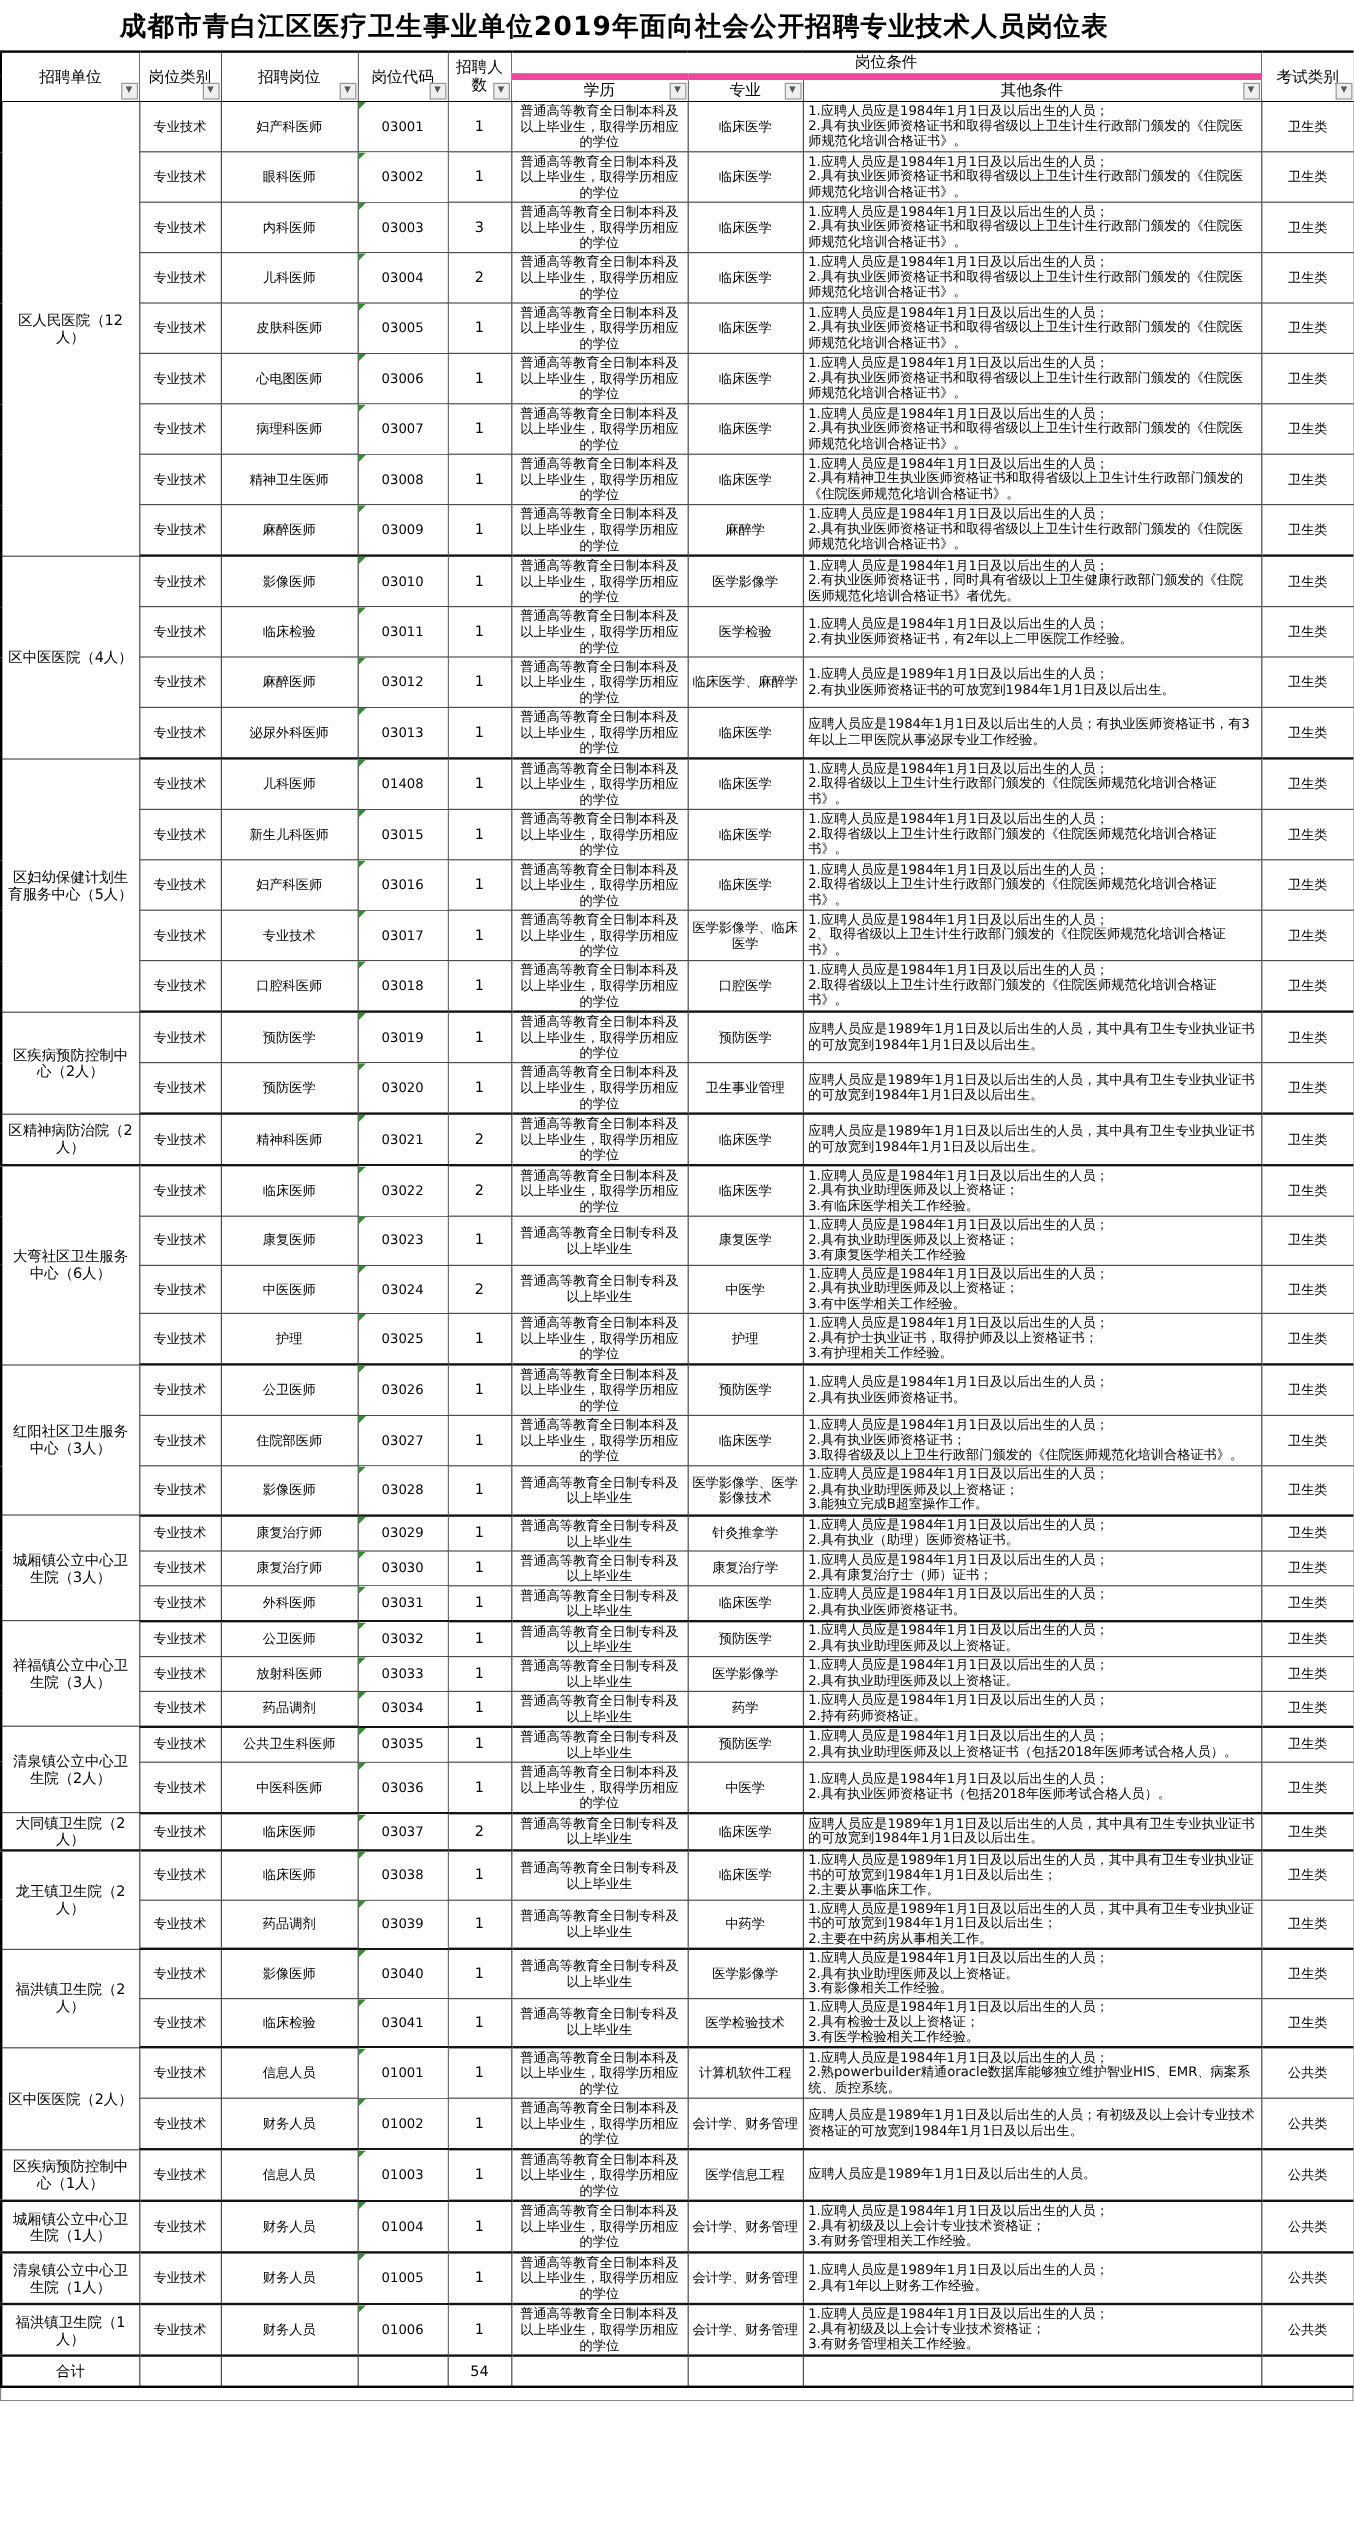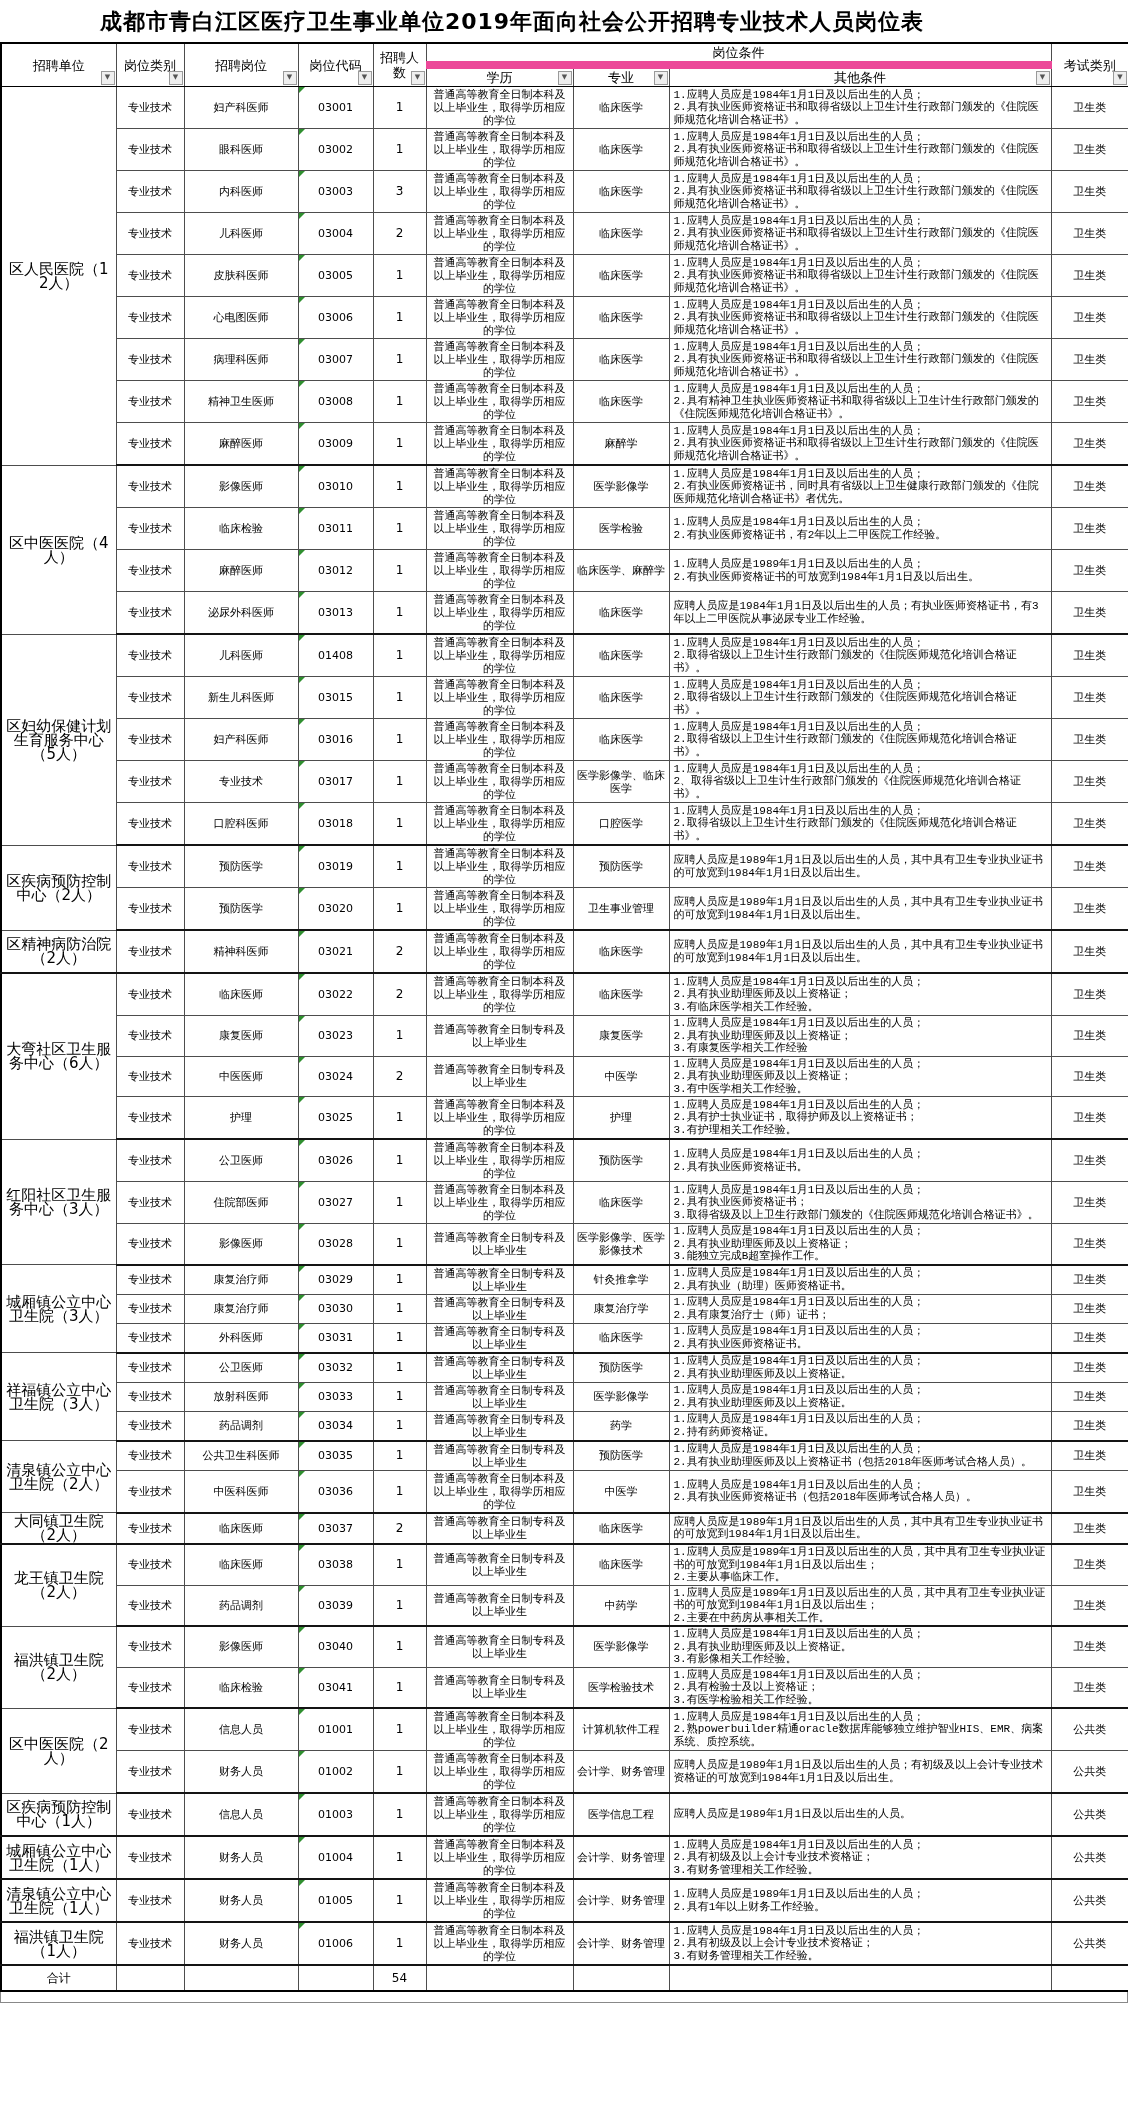"学历" thead th { border-top: 8px solid #ec4899 -> 6px solid #ec4899 }
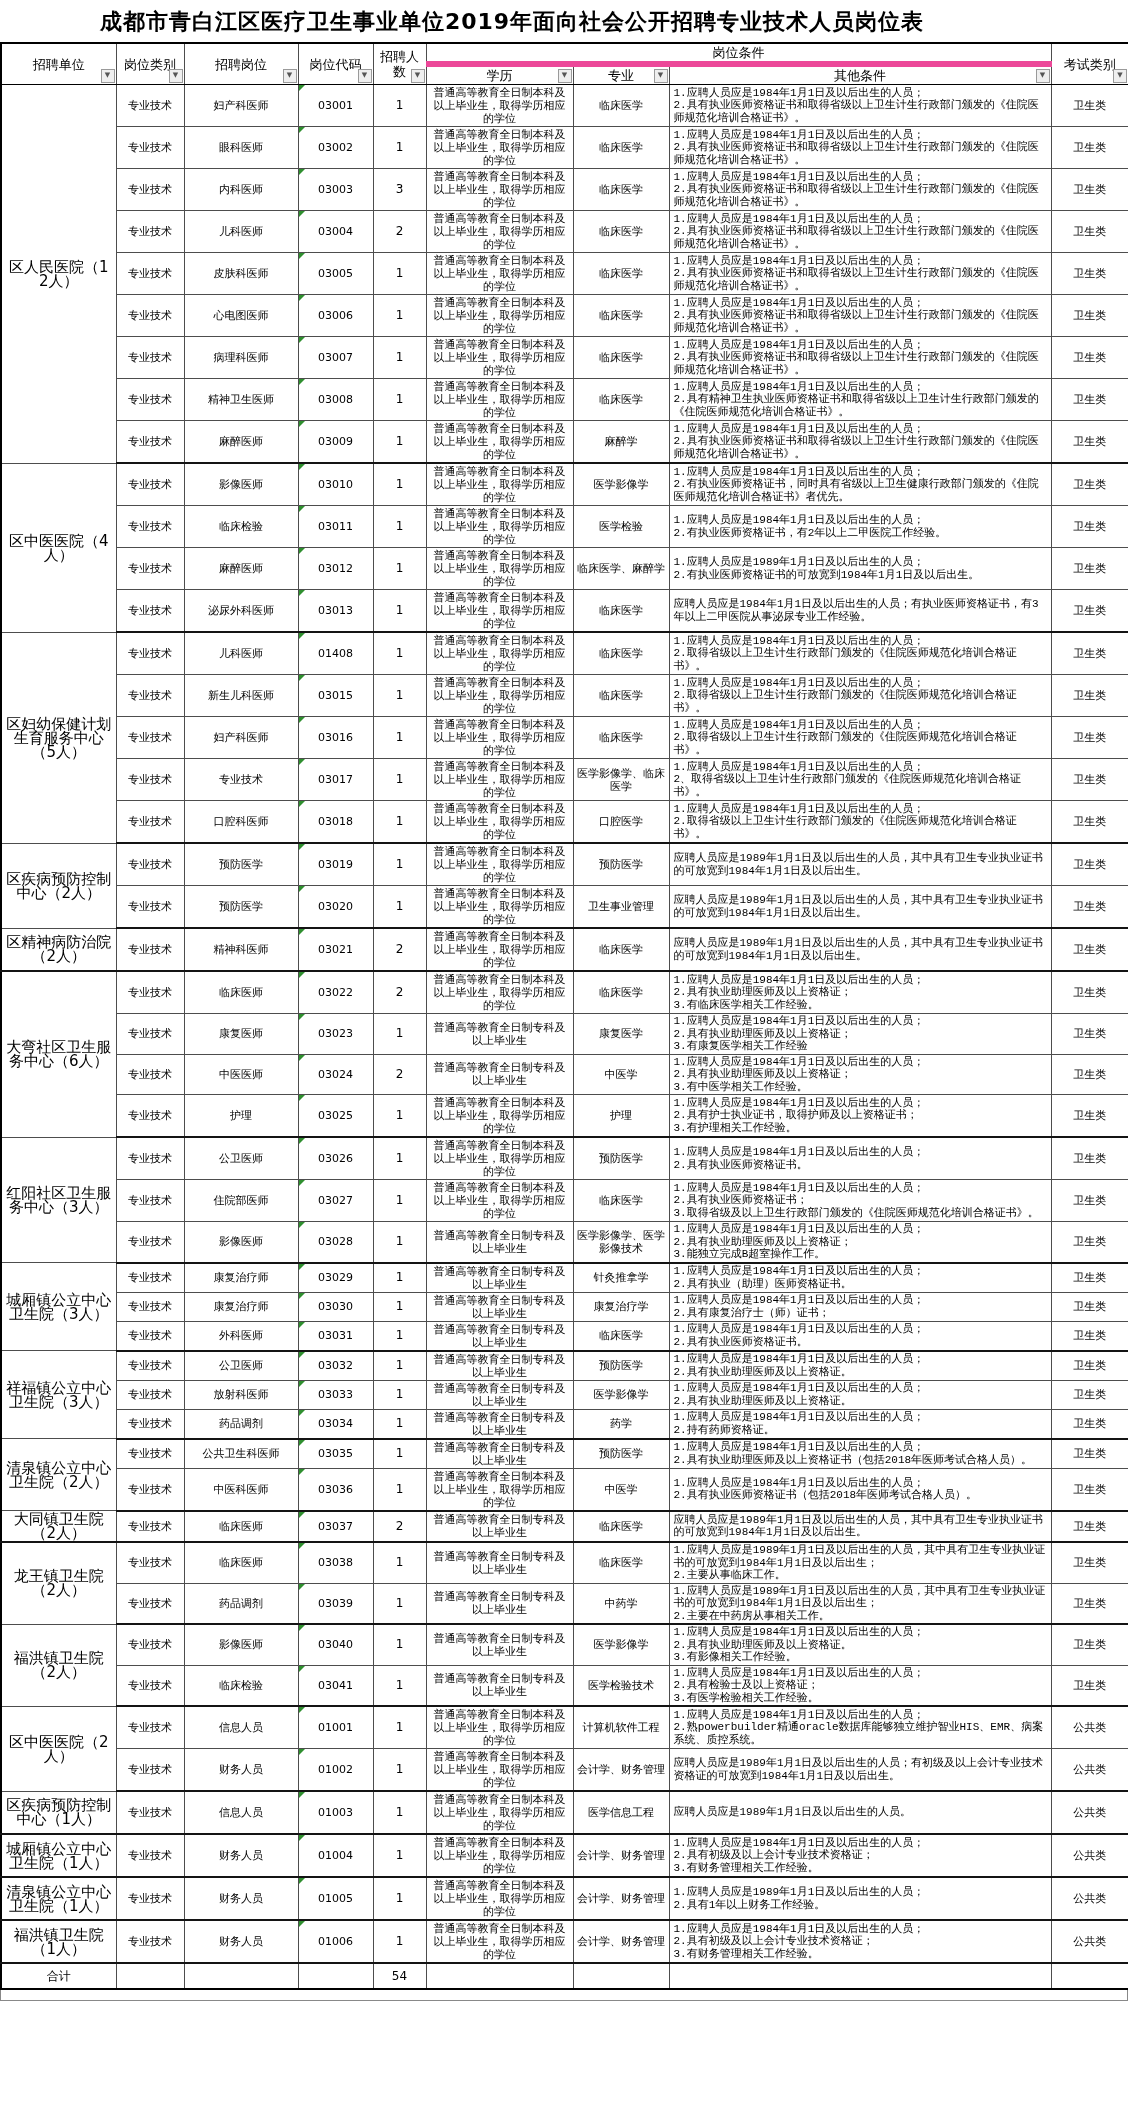"1.应聘人员应是1984年1月1日及以后出生的人员；" td.other { font-family: Liberation Mono, monospace -> none }
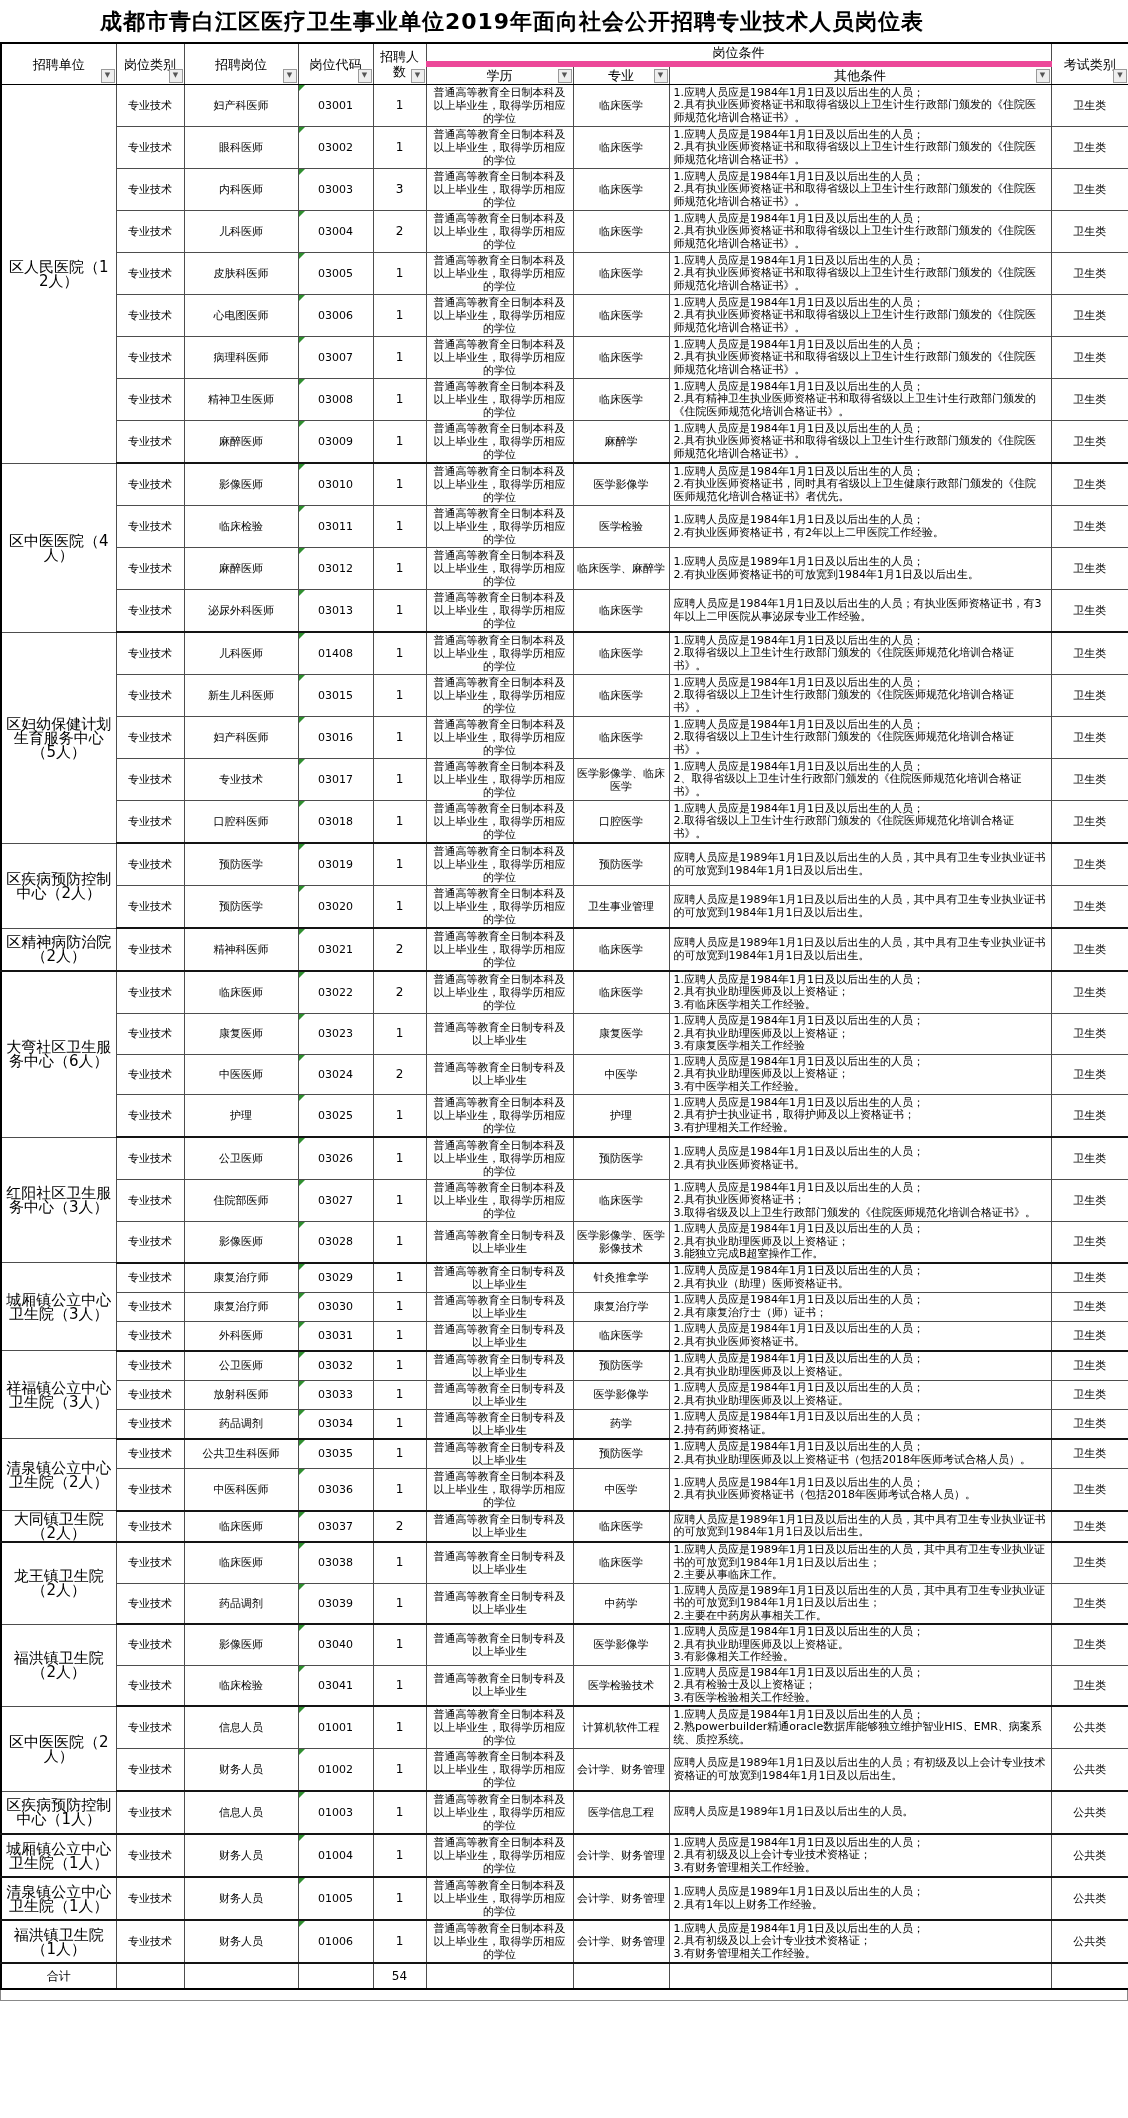"区人民医院（12人）" td.unit-cell { font-size: 15px -> 12px }
